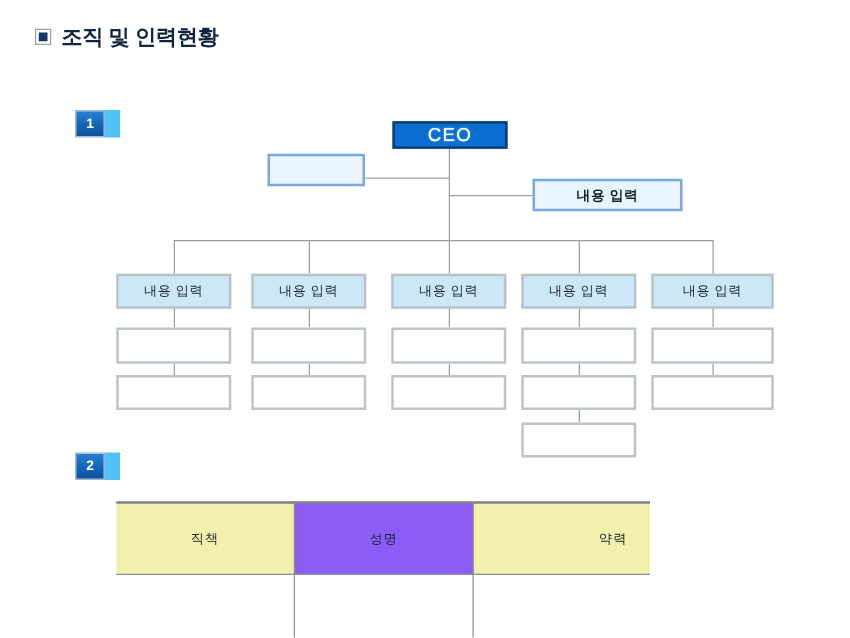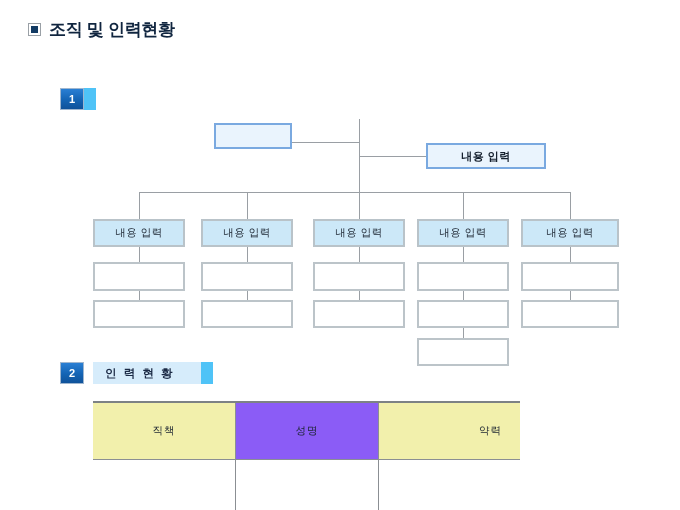"CEO" div.box { html: none -> <div> <span>CEO</span> </div> }
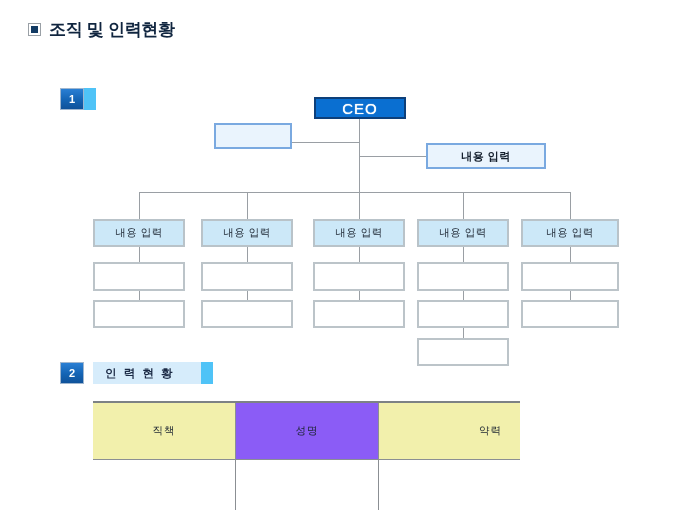"인 력 현 황" div.sec-bar { html: <div> <span>인 력 현 황</span> </div> -> none }
